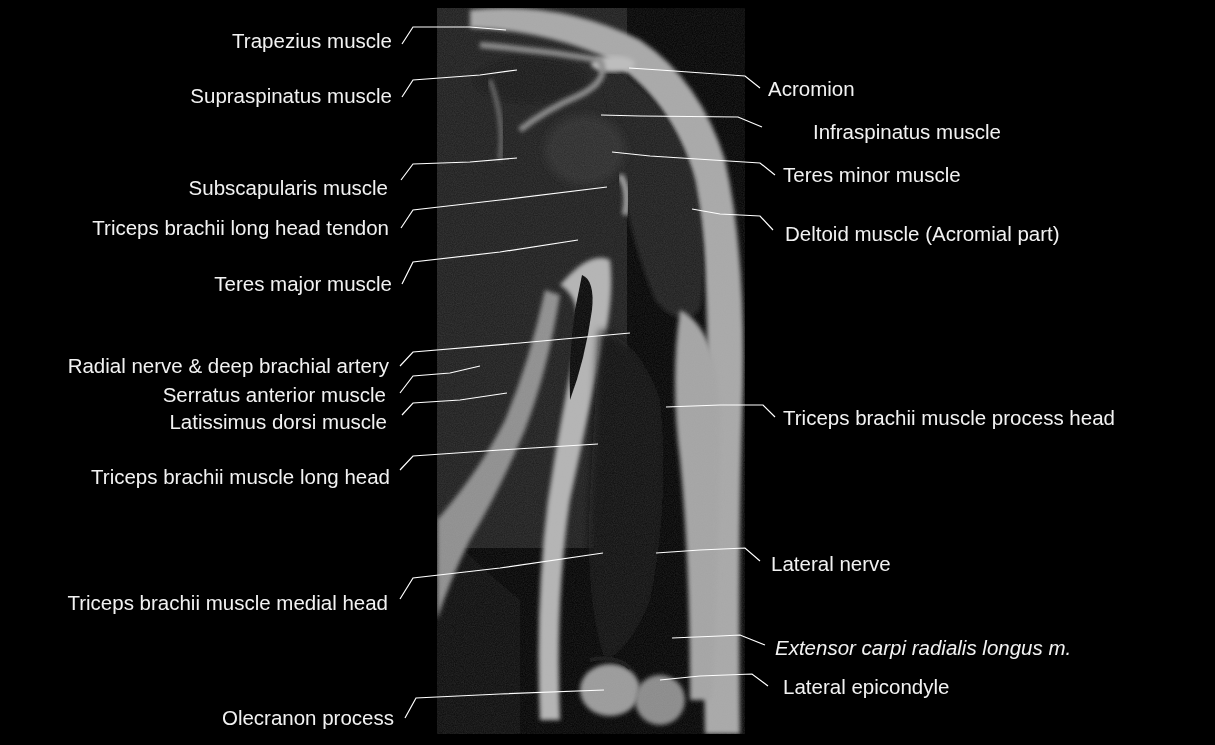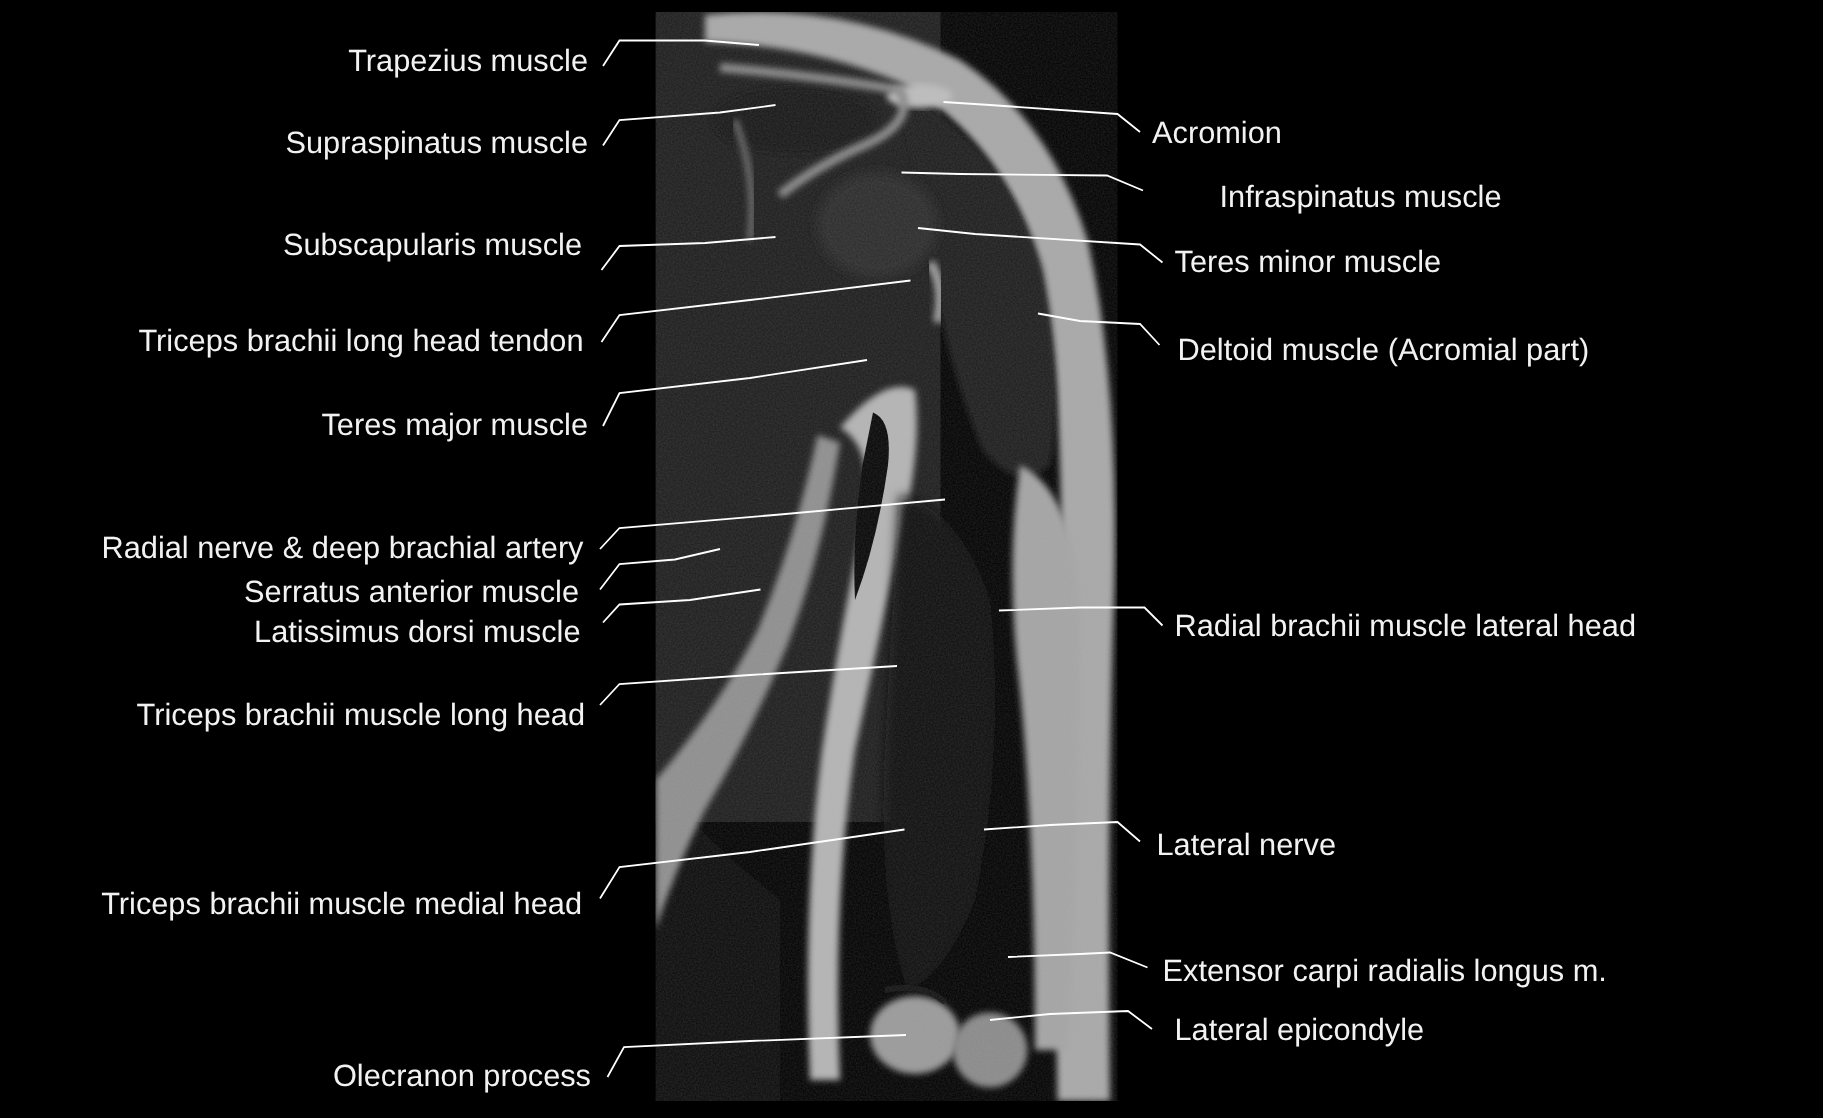"Subscapularis muscle" div.label { top: 152px -> 176px }
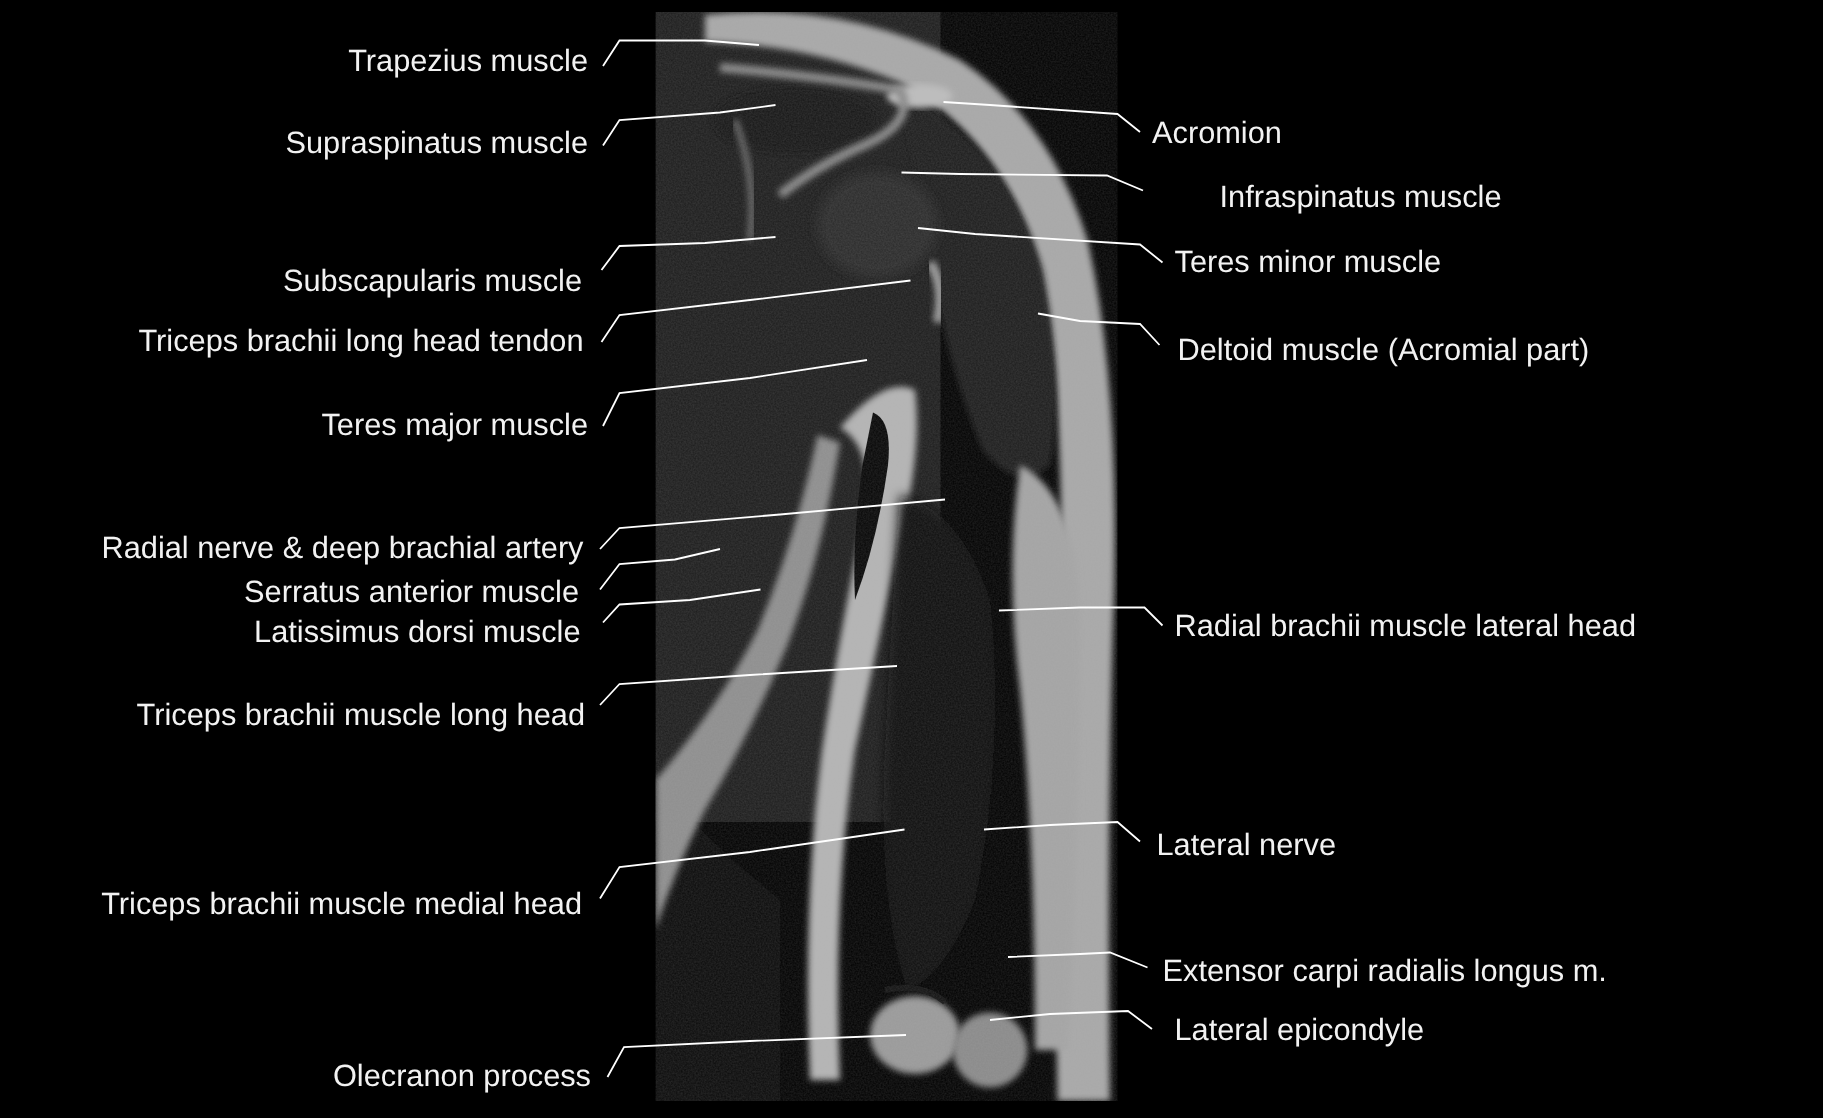"Radial brachii muscle lateral head" div.label { text: Radial brachii muscle lateral -> Triceps brachii muscle process }
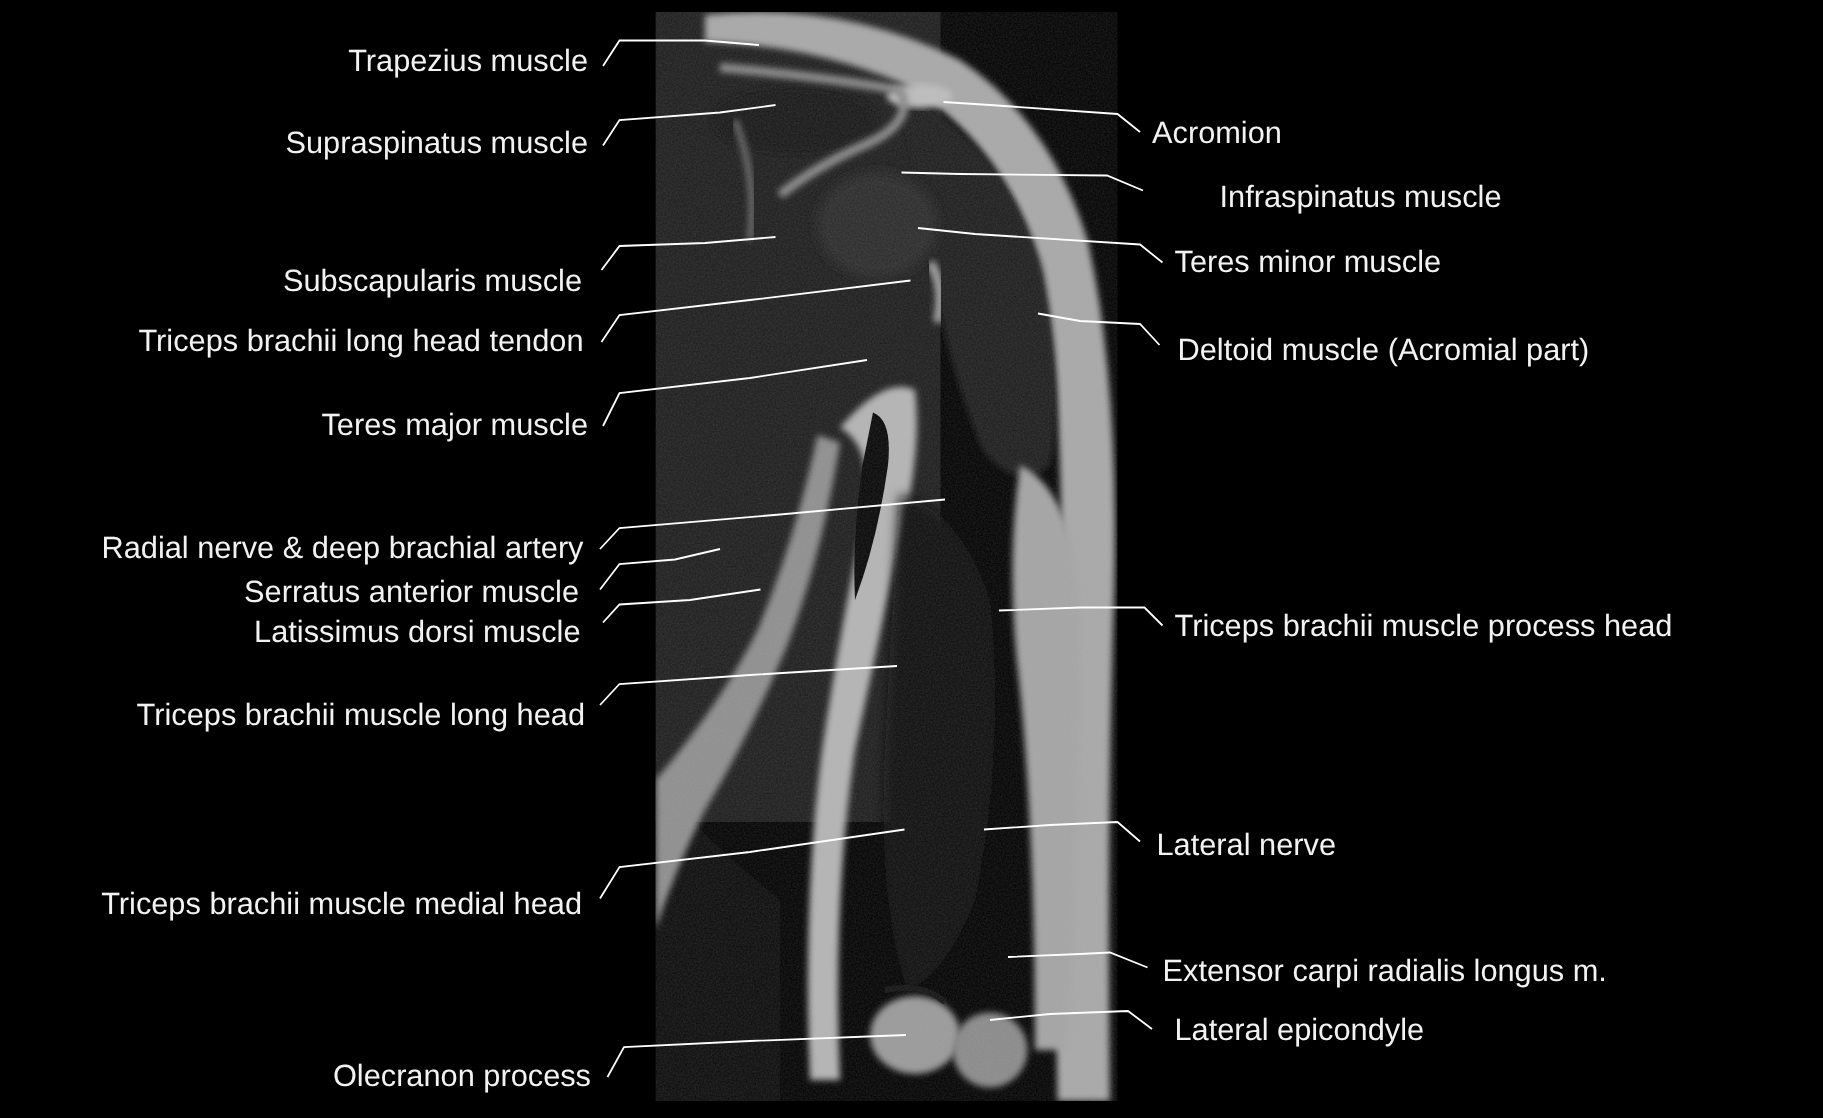"Extensor carpi radialis longus m." div.label { font-style: none -> italic }
